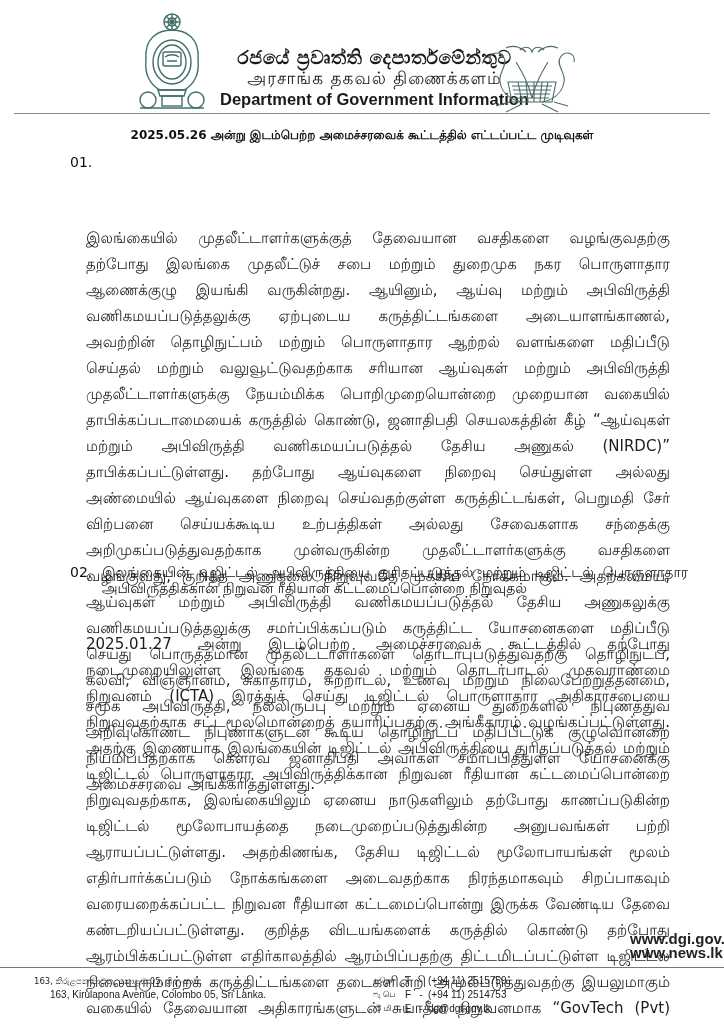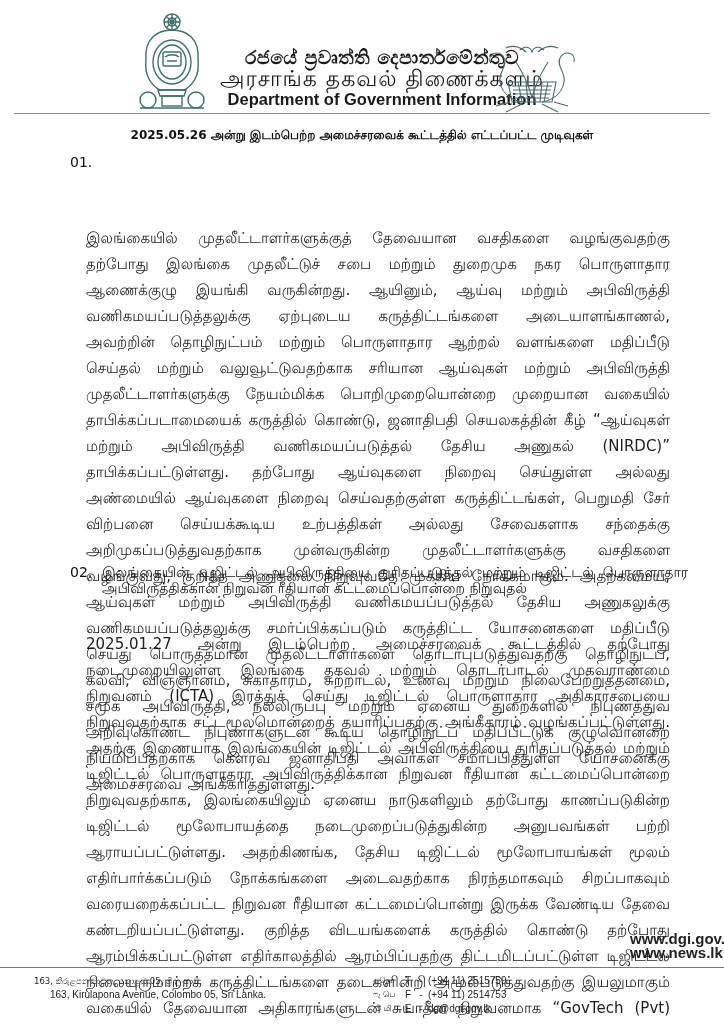"அரசாங்க தகவல் திணைக்களம்" .org-tamil { font-size: 22px -> 17px }
